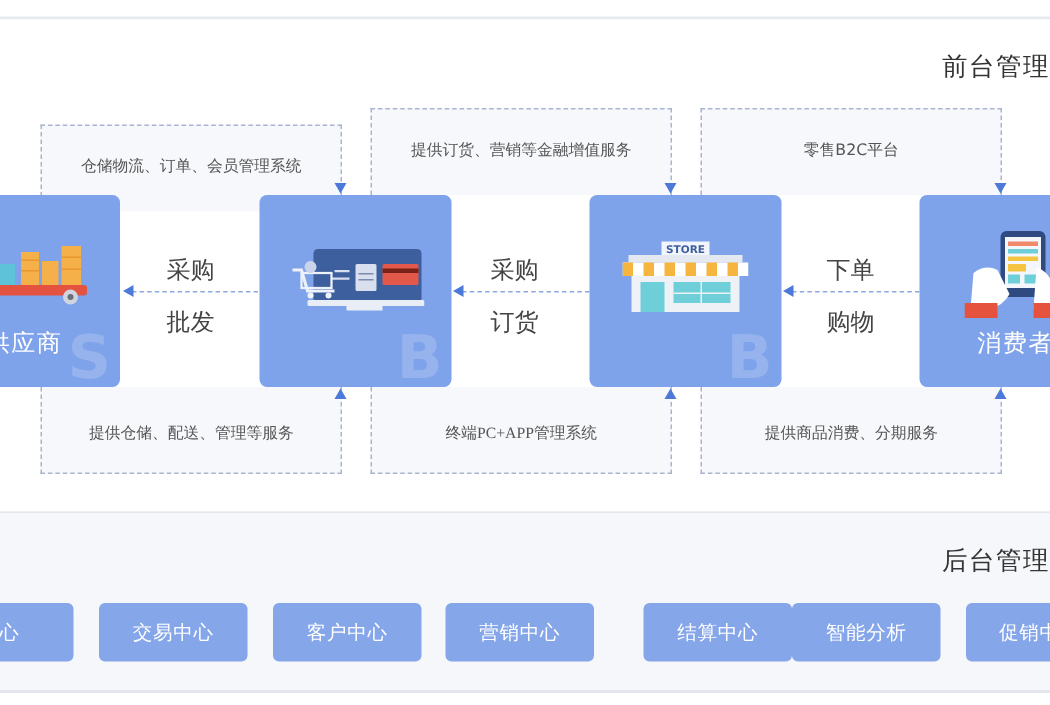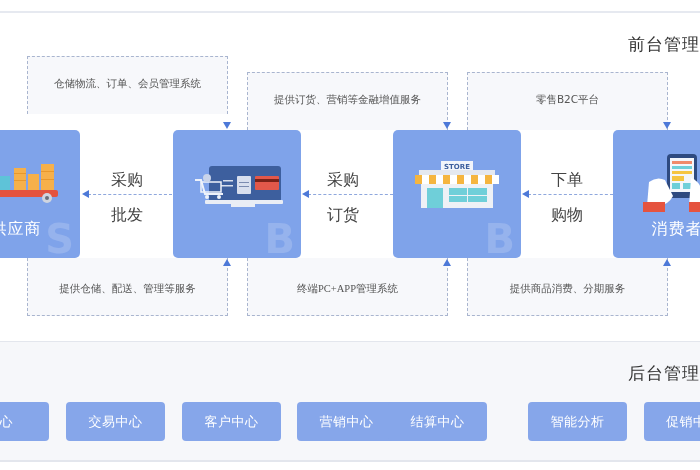"仓储物流、订单、会员管理系统" div.dash-box { top: 56px -> 83px }
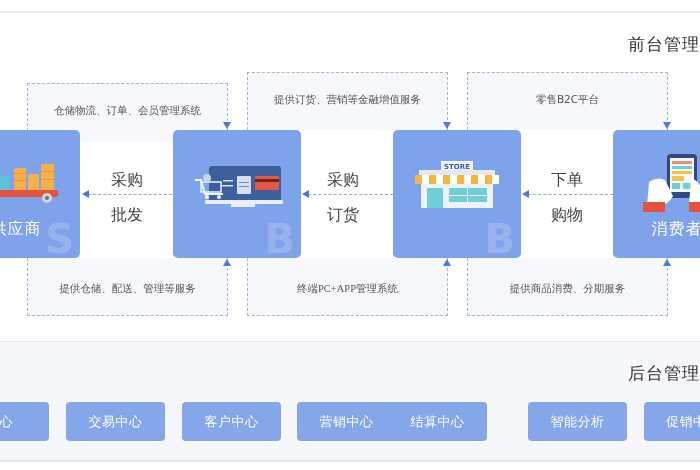"结算中心" div.module-btn { left: 388px -> 429px }
